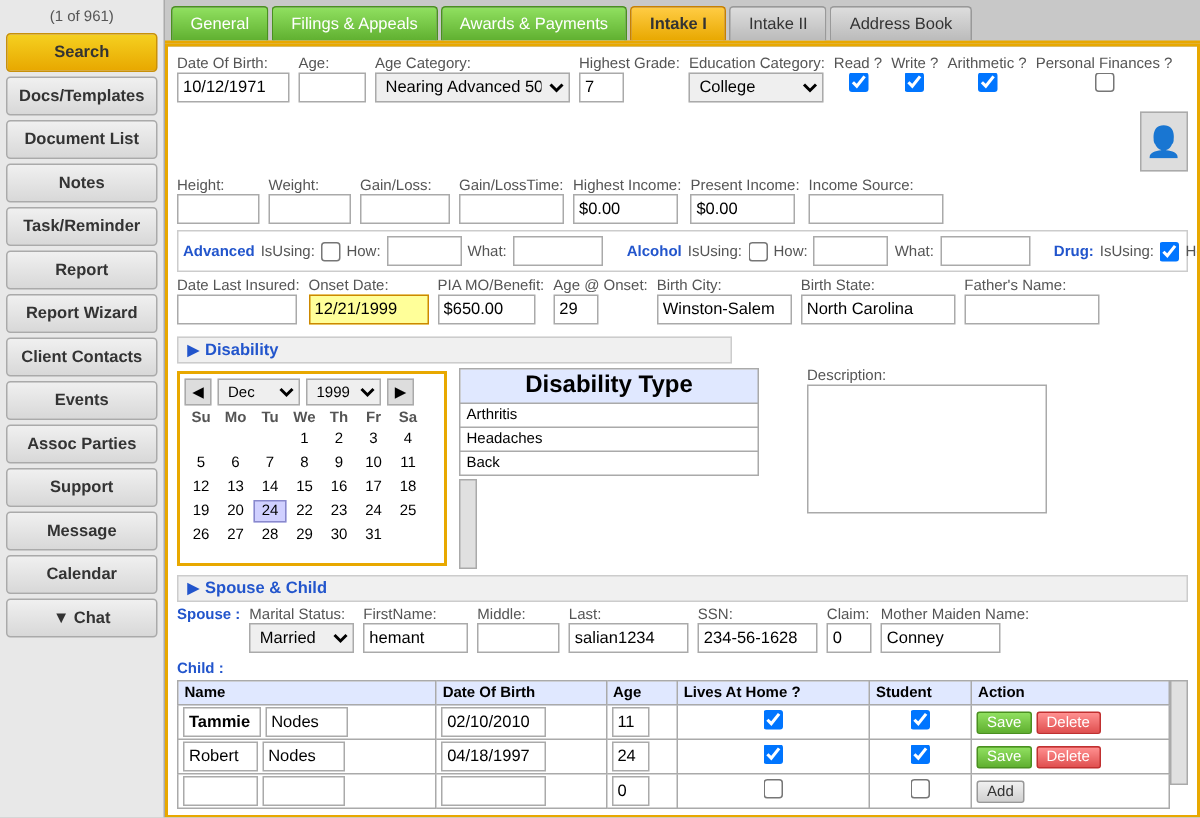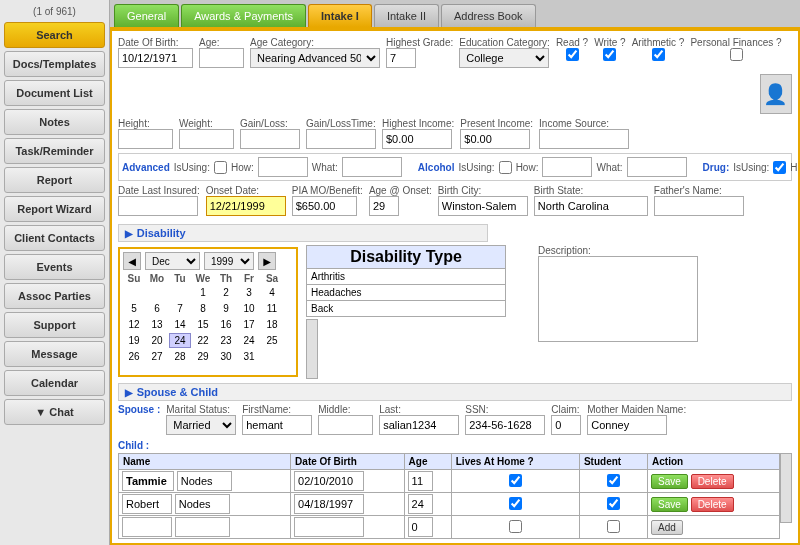"Filings & Appeals" div.tab { html: none -> <div>Filings &amp; Appeals</div> }
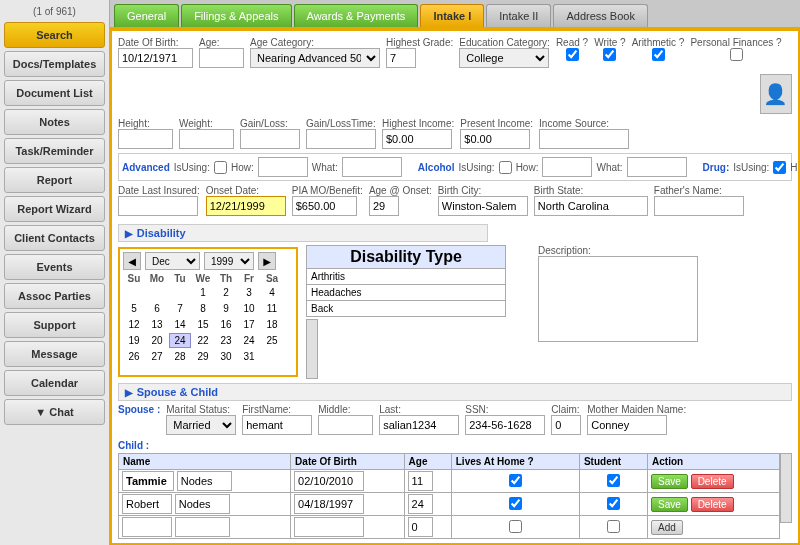"North Carolina" input.form-input { width: 114px -> 103px }
